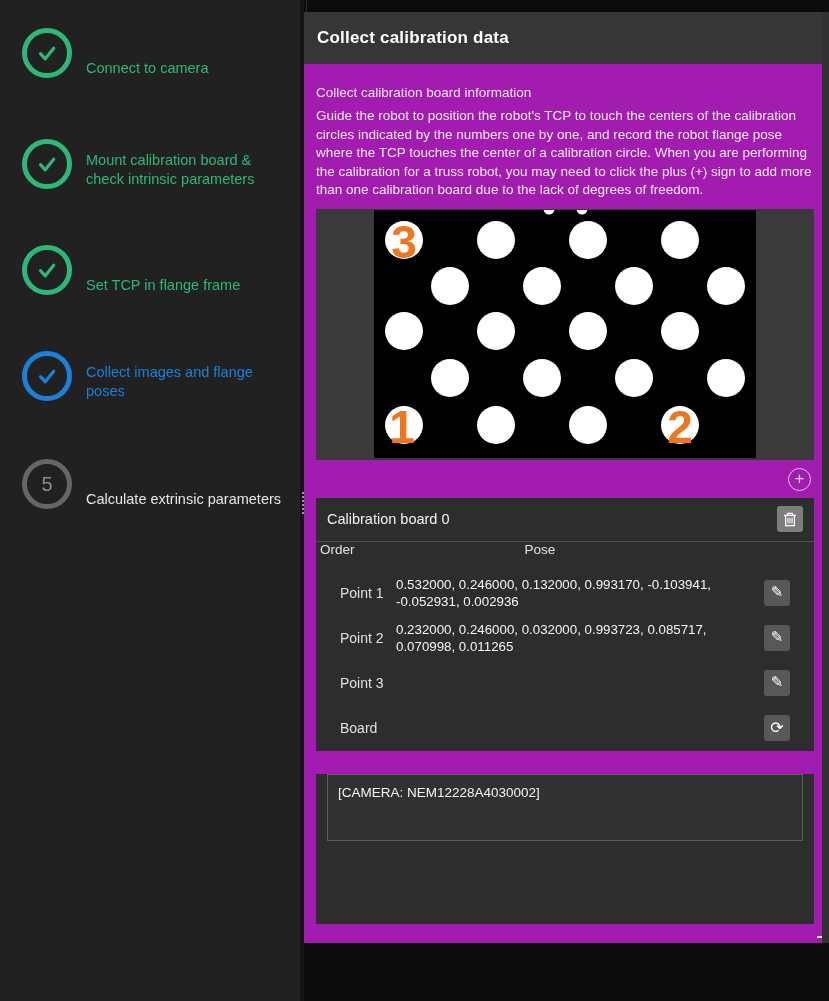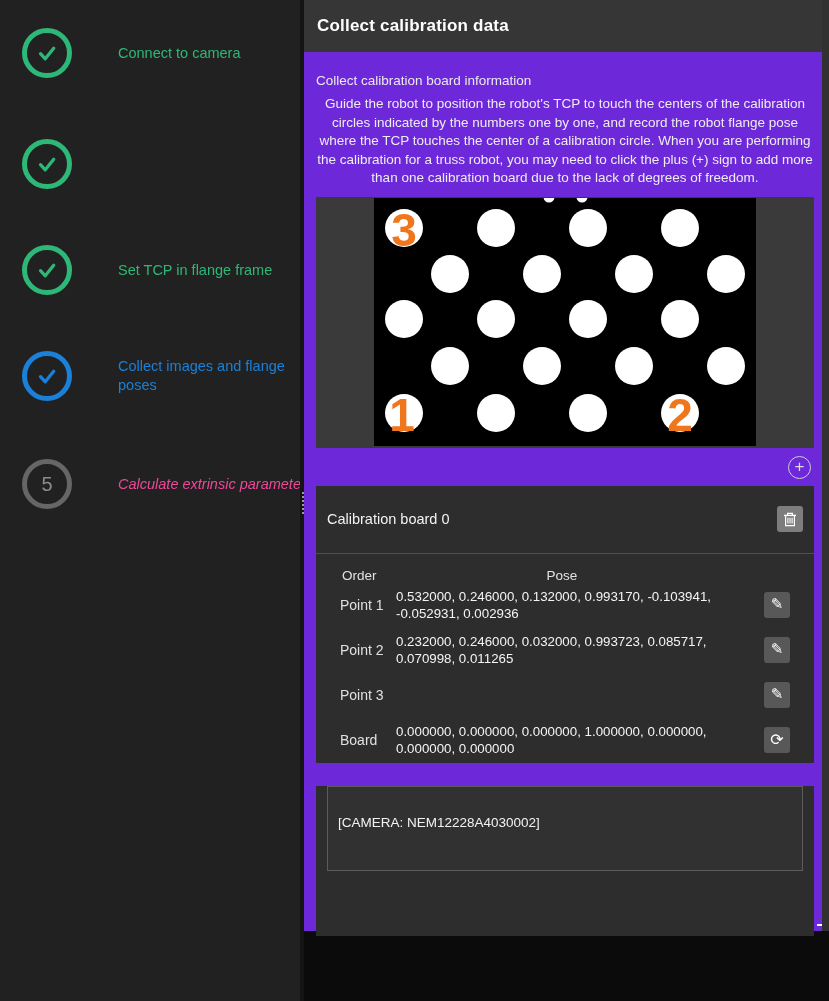"Collect calibration data" .main { background: #6d28d9 -> #a21caf; top: 0 -> 12px }
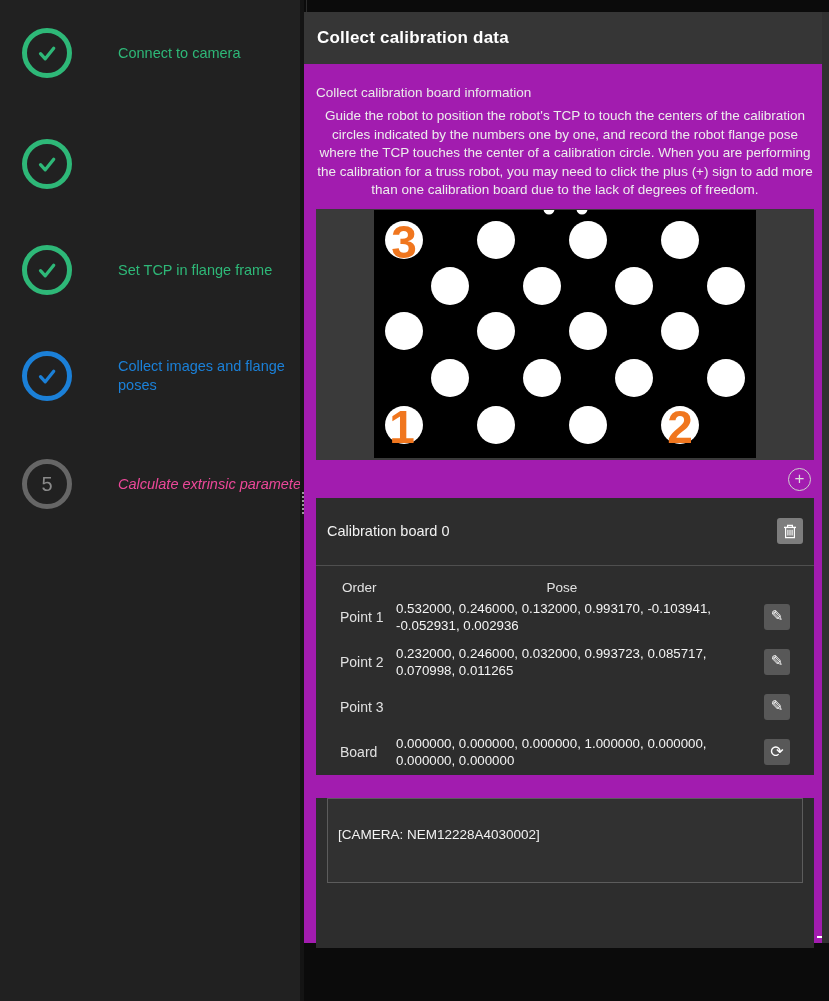"Connect to camera" .step { align-items: center -> flex-end; gap: 32px -> none }
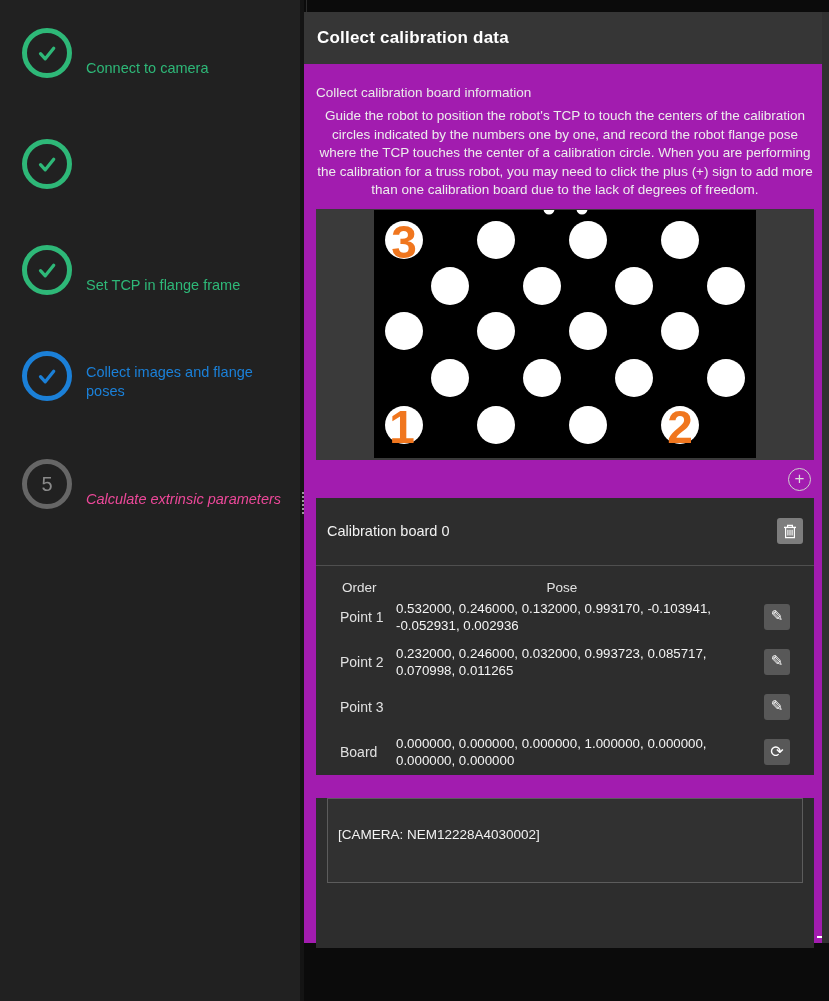"Guide the robot to position" .instructions { text-align: center -> none }
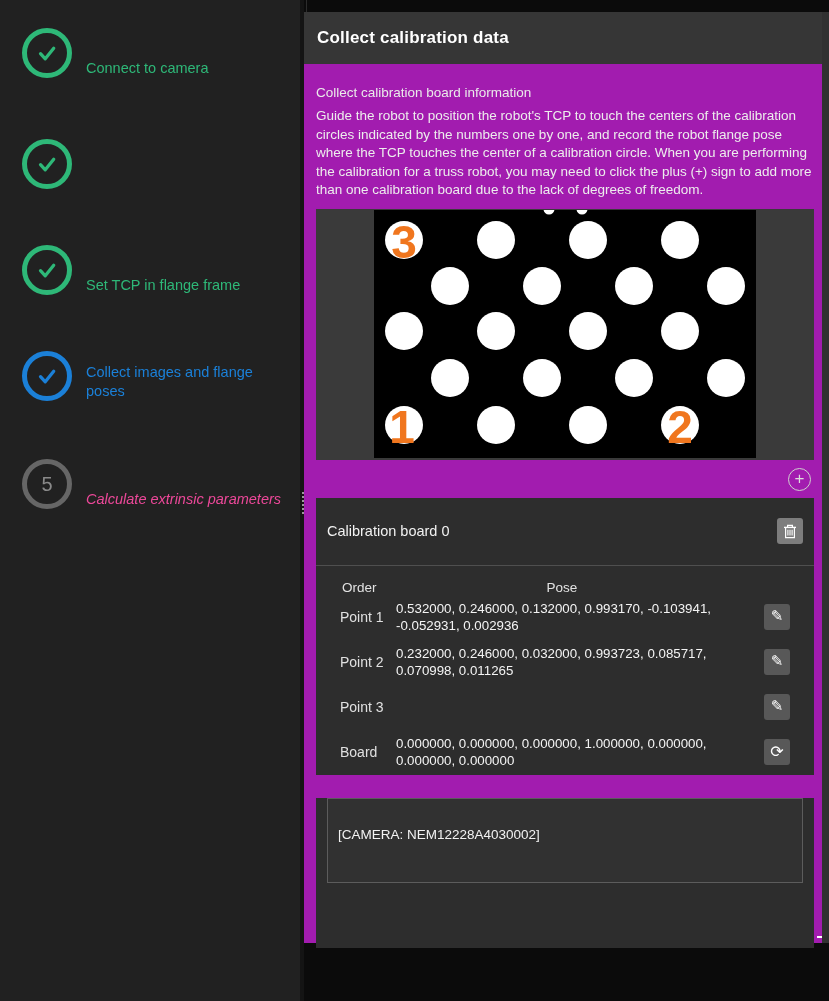"Mount calibration board & check" div.step-label { html: none -> <div>Mount calibration board &amp; check intrinsic parameters</div> }
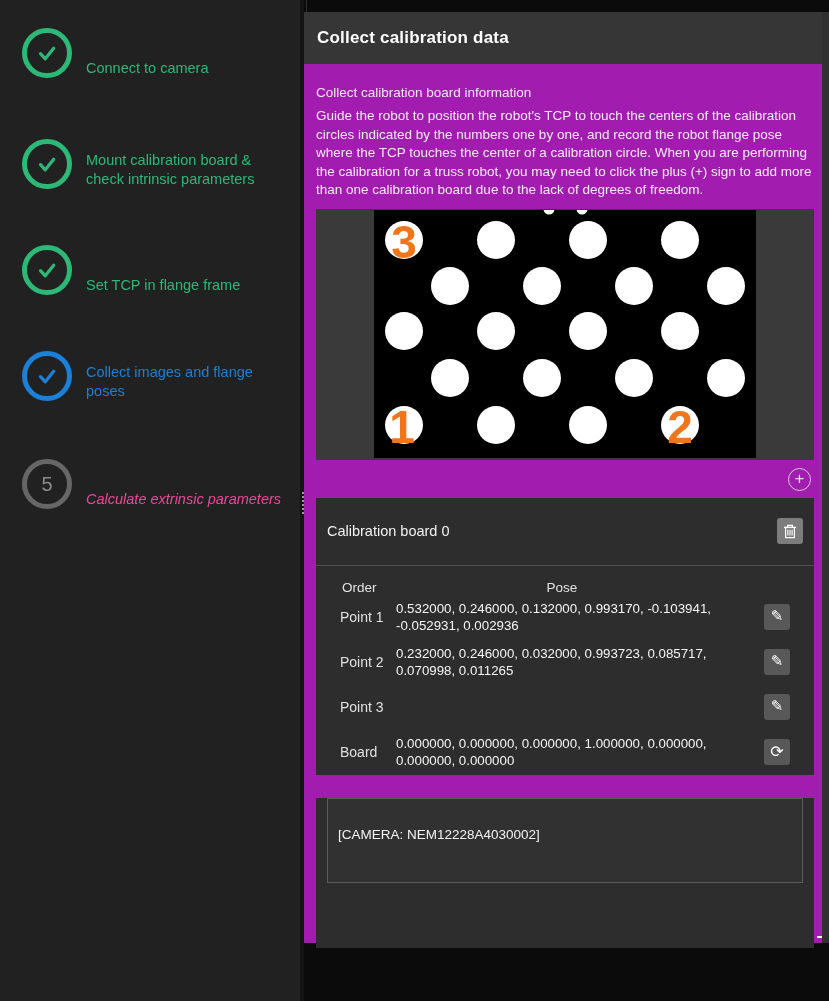"Calculate extrinsic parameters" .step-label.pending { color: #ec4899 -> #e5e5e5; font-style: italic -> none }
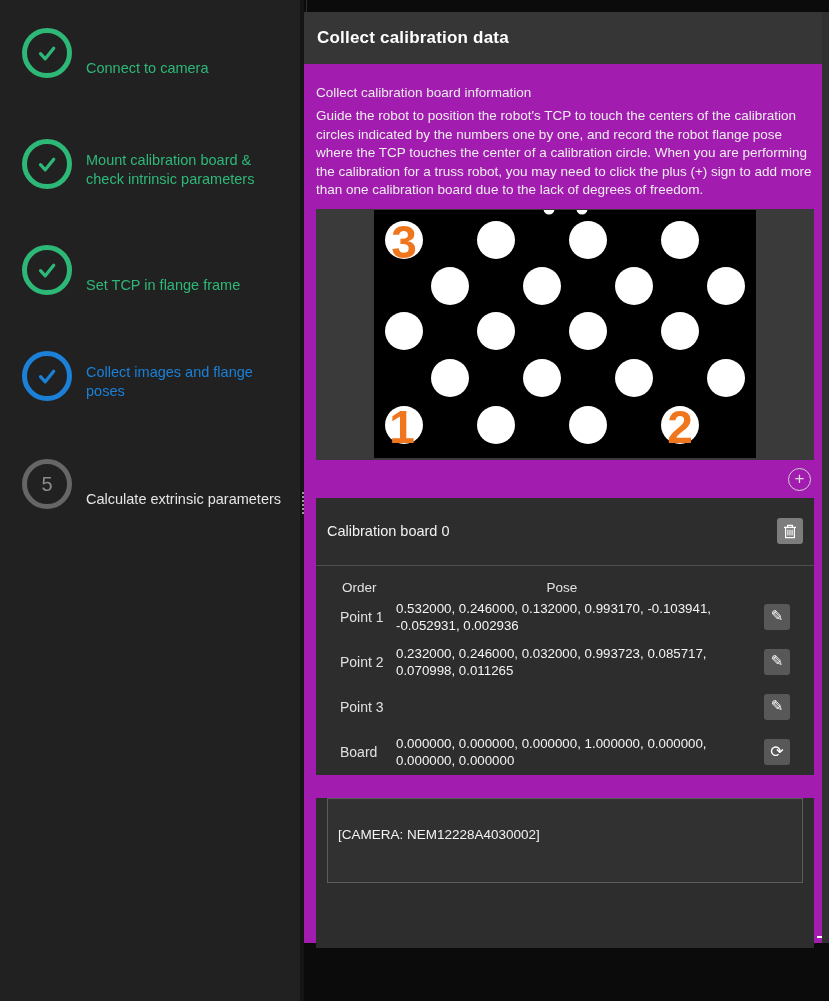"Calibration board 0" .panel-title-row { padding: 12px 11px -> 0 11px }
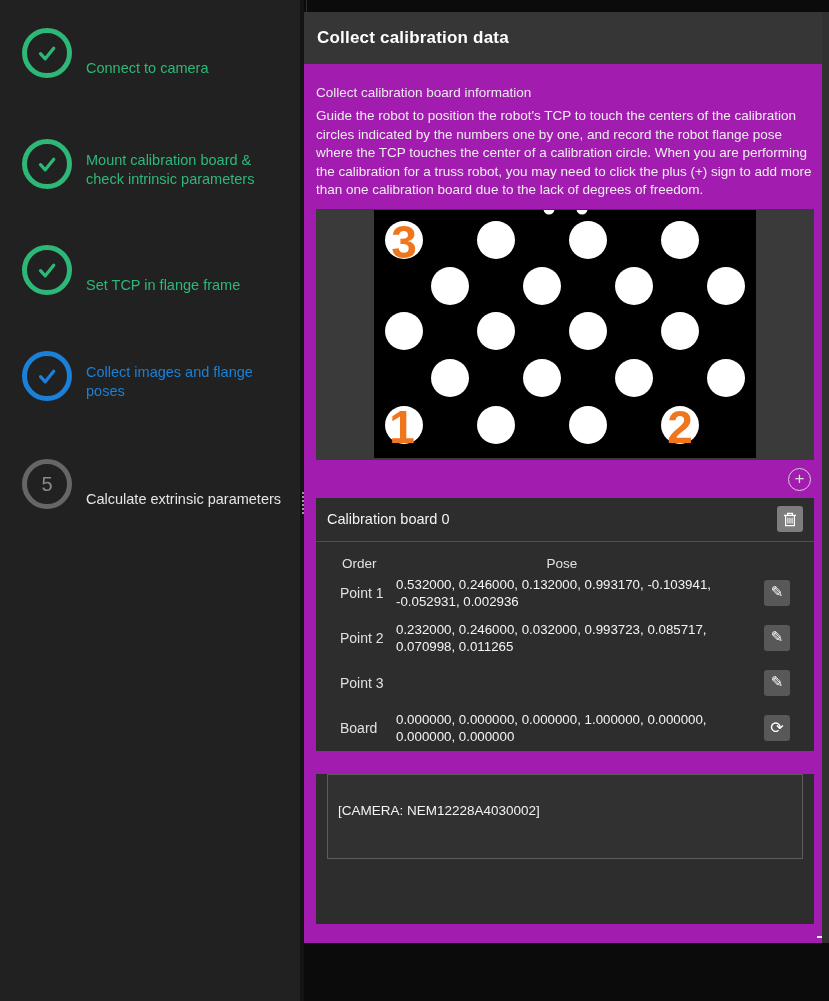"Order" .col-header-row { align-items: flex-end -> flex-start; padding: 0 26px -> 0 4px }
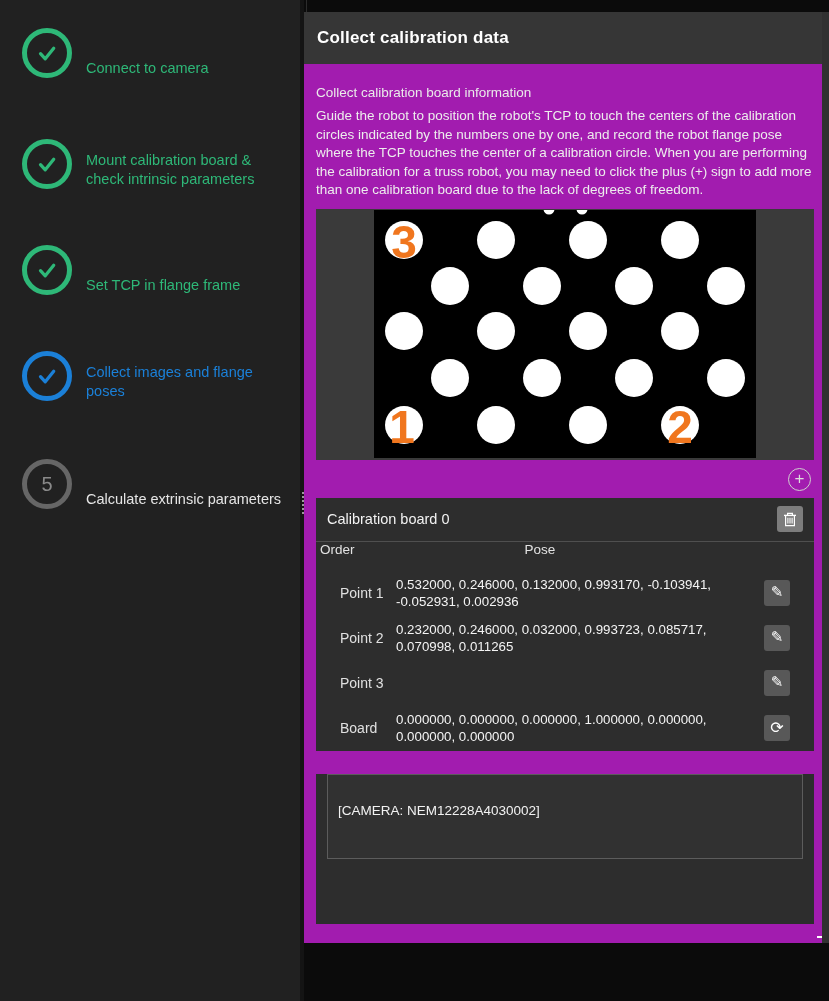"0.000000, 0.000000, 0.000000, 1.000000," span.row-pose { html: <span>0.000000, 0.000000, 0.000000, 1.000000, 0.000000, 0.000000, 0.000000</span> -> none }
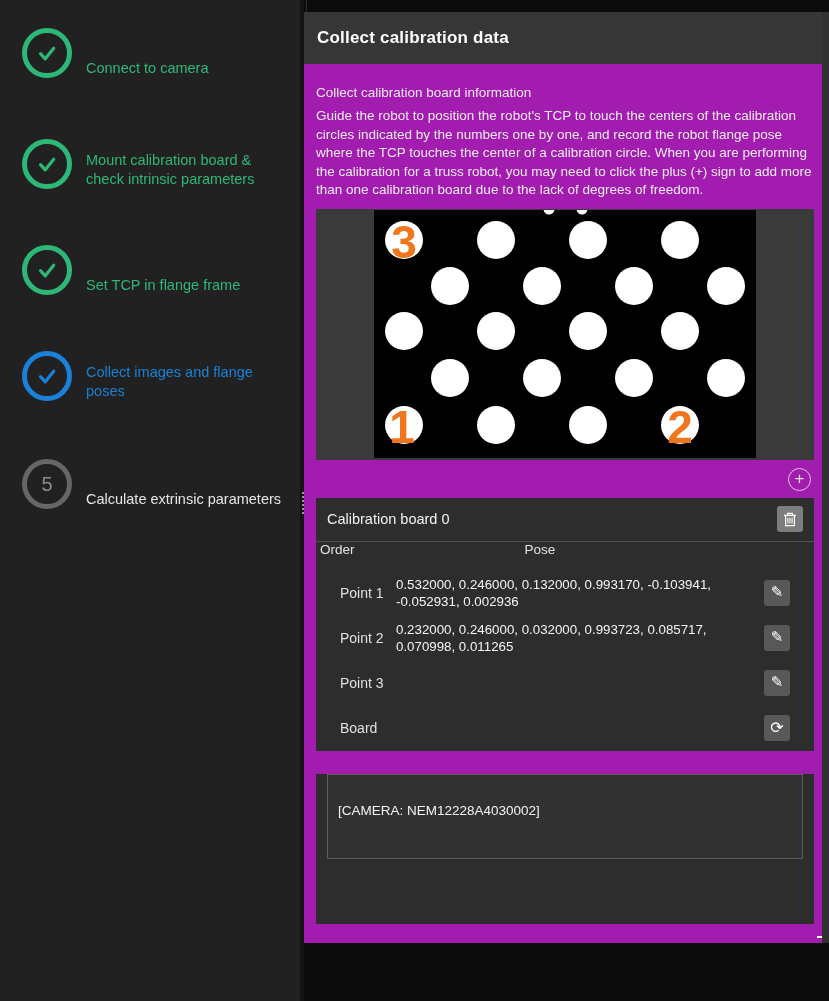"[CAMERA: NEM12228A4030002]" .req-box { padding: 26px 10px 38px -> 8px 10px 38px }
